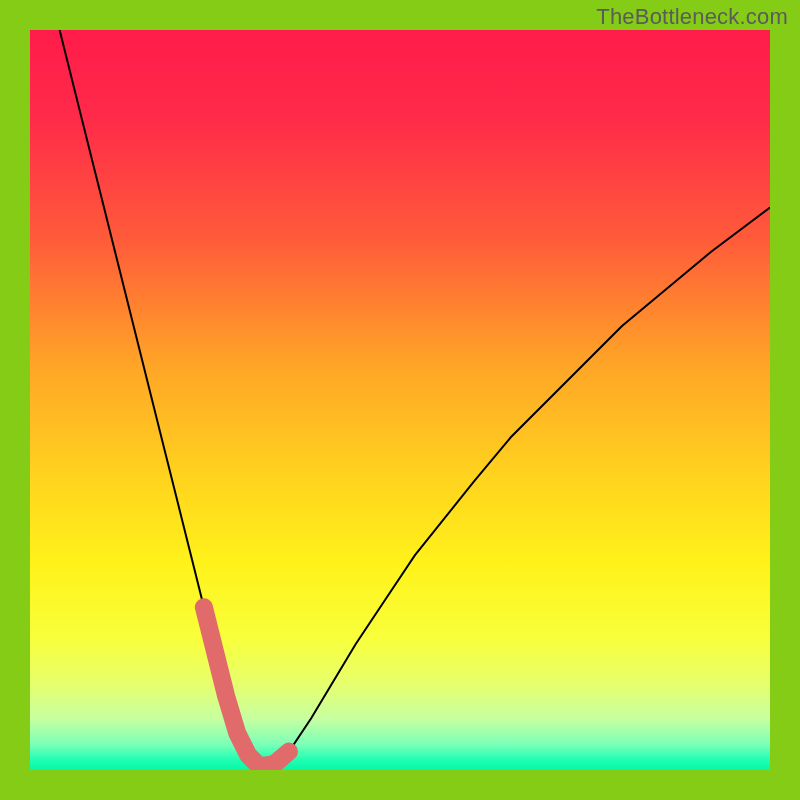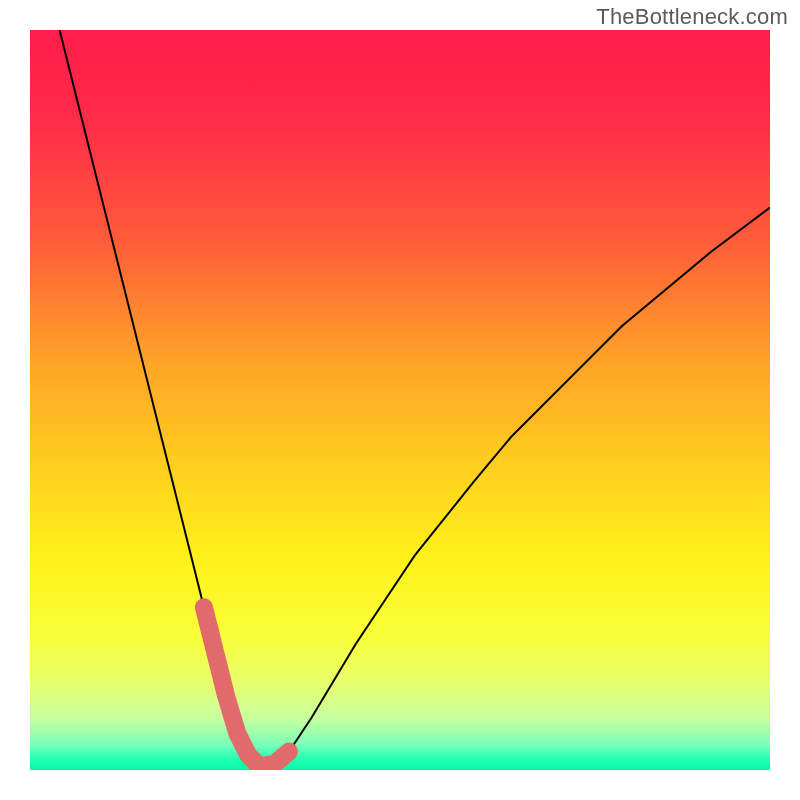"TheBottleneck.com" .frame { background: #ffffff -> #84cc16 }
